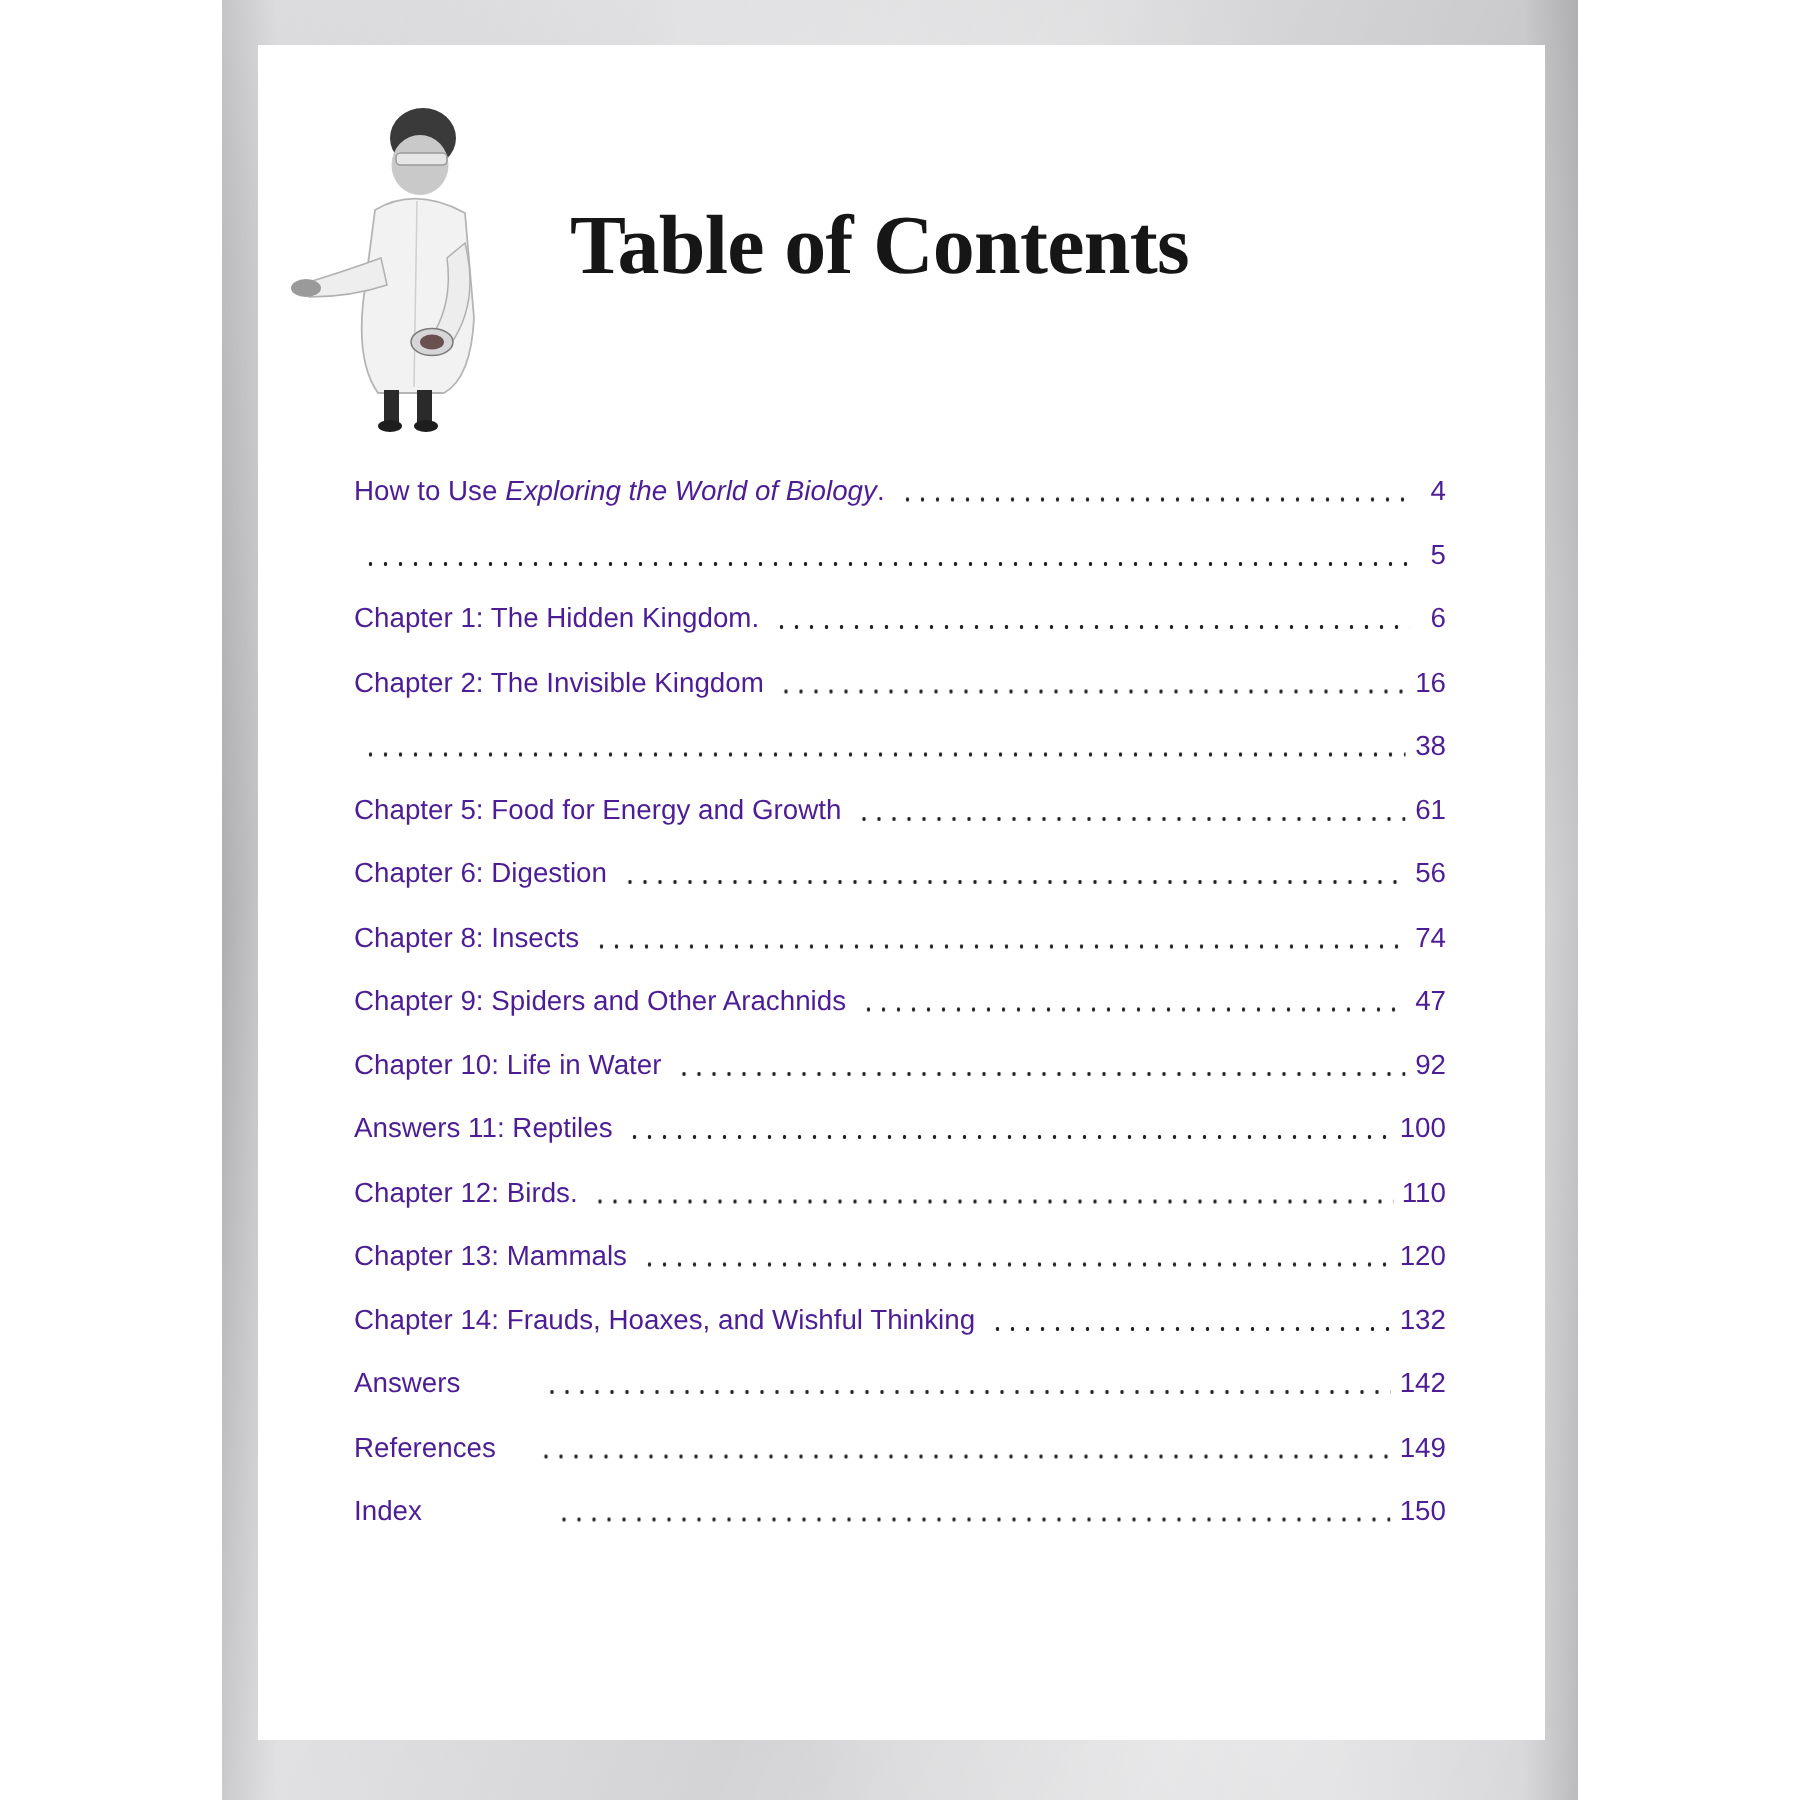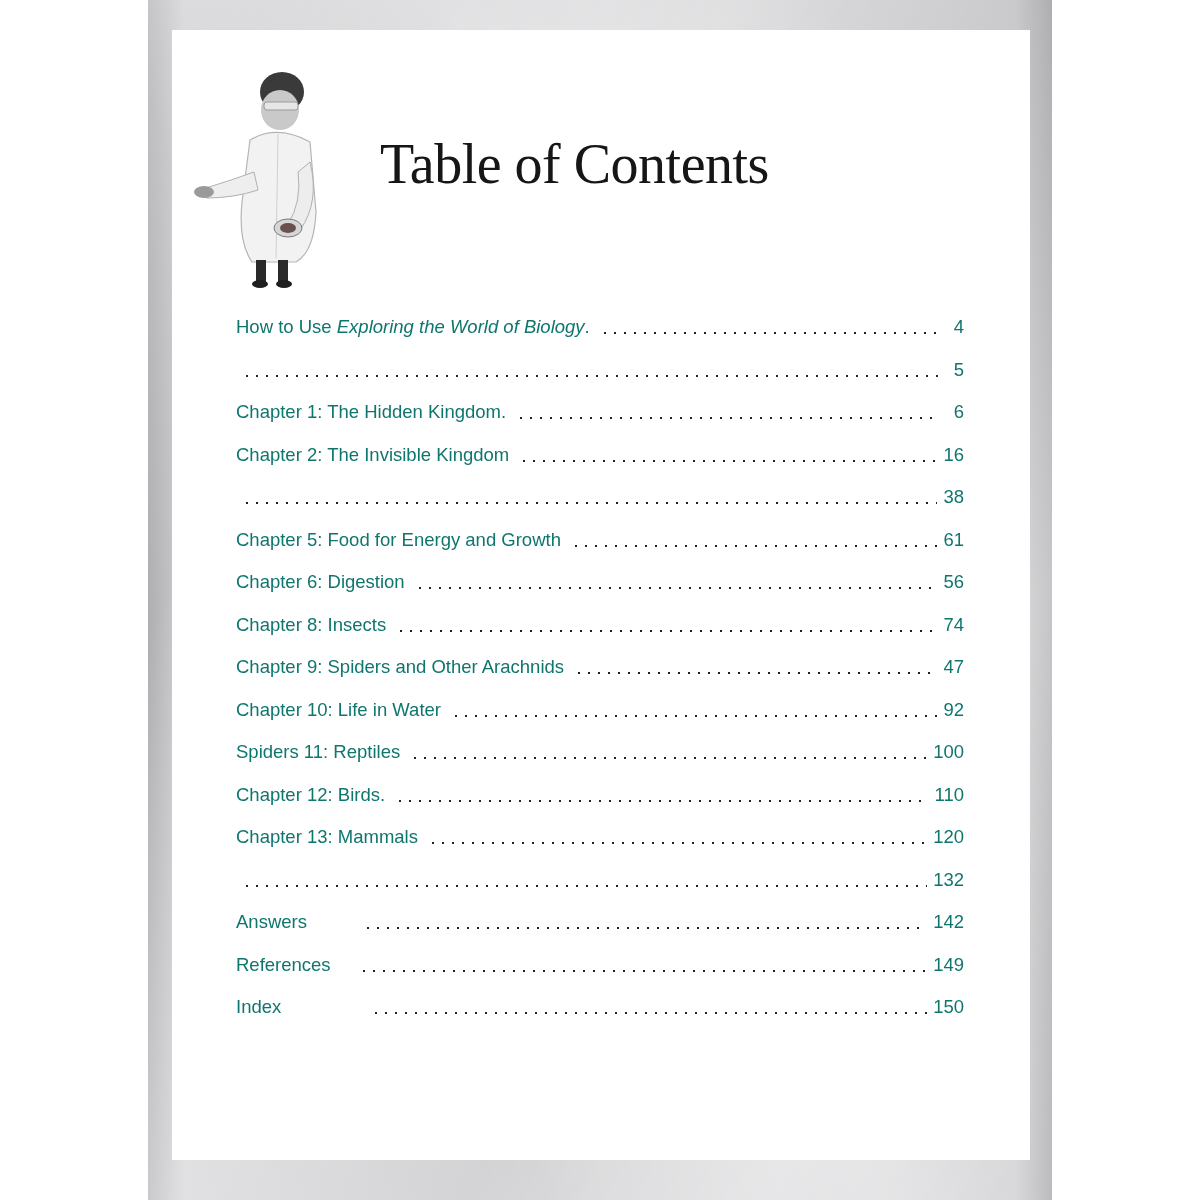"Table of Contents" .title { font-weight: normal -> bold }
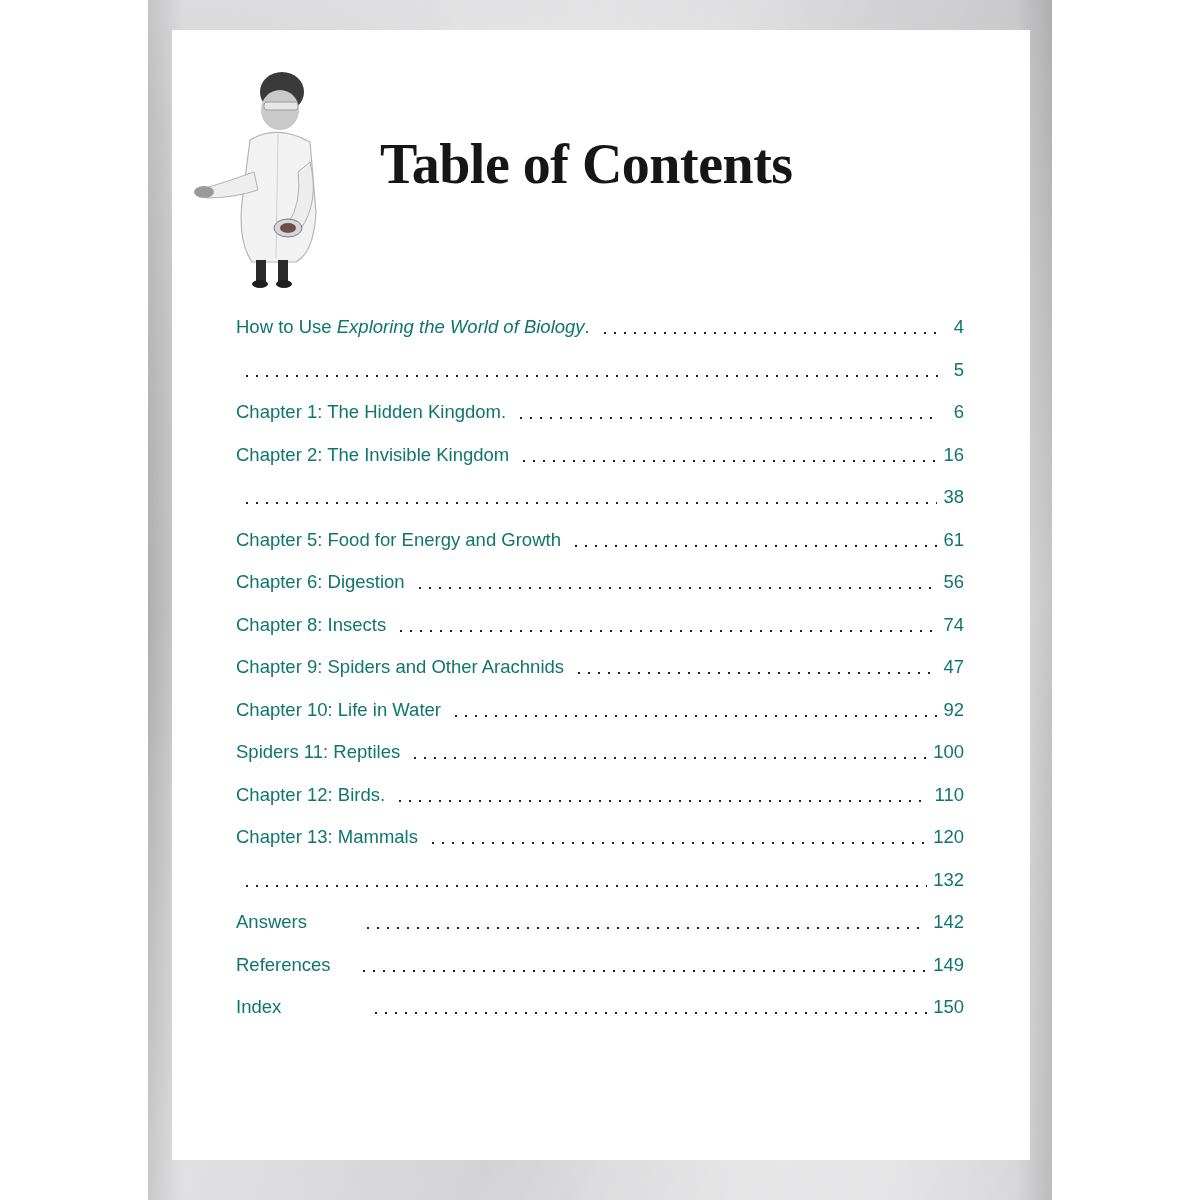"How to Use Exploring the" .row { color: #0f766e -> #4c1d95 }
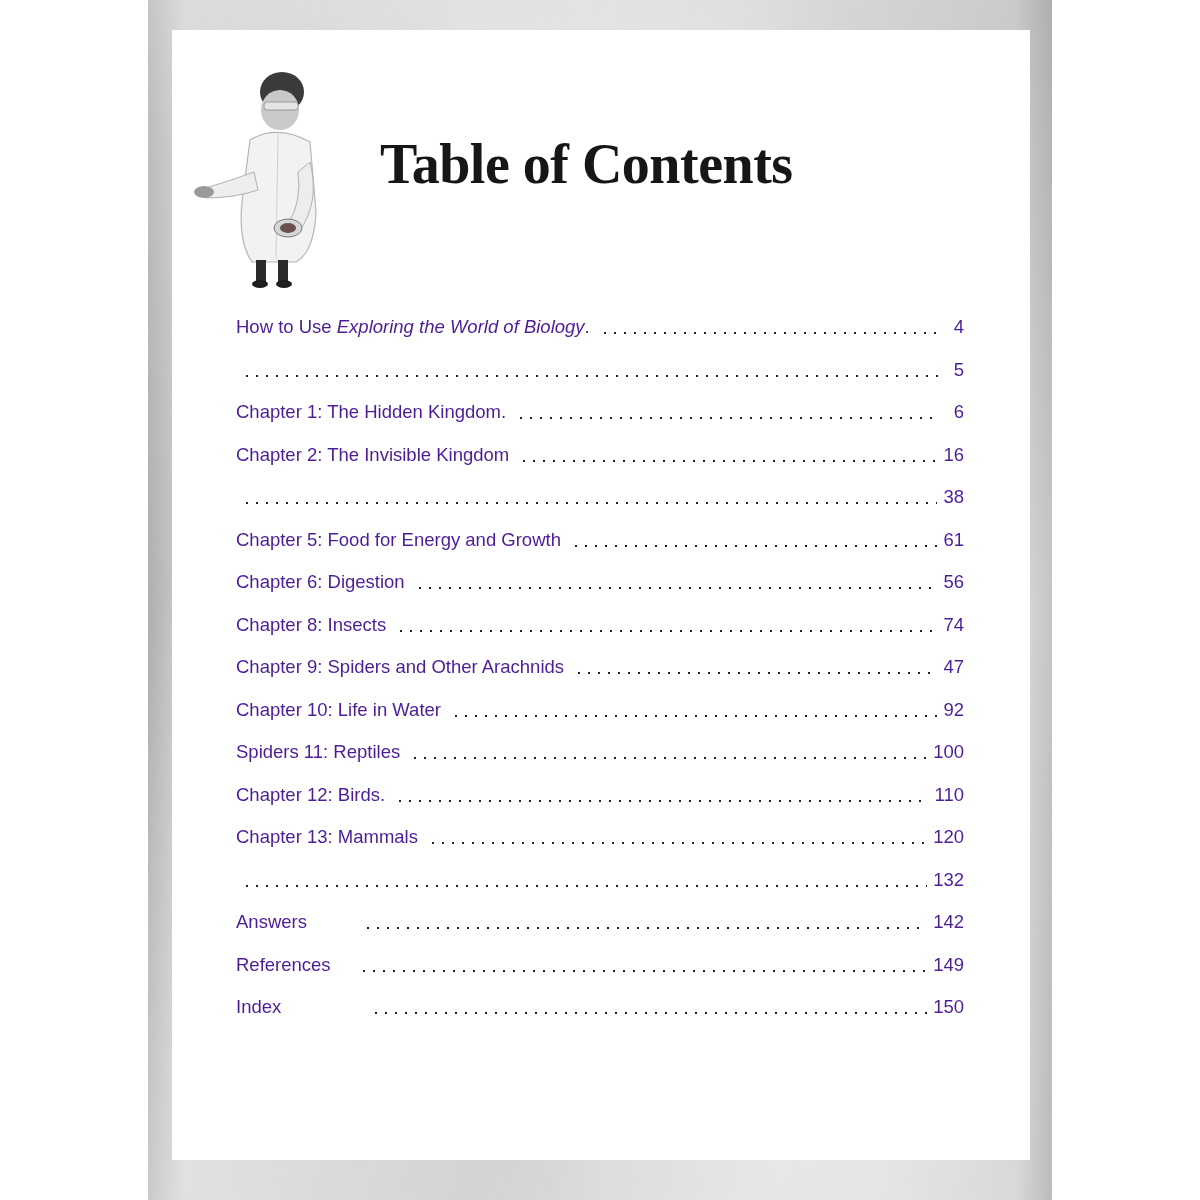"Spiders 11: Reptiles" span { text: Spiders -> Answers }
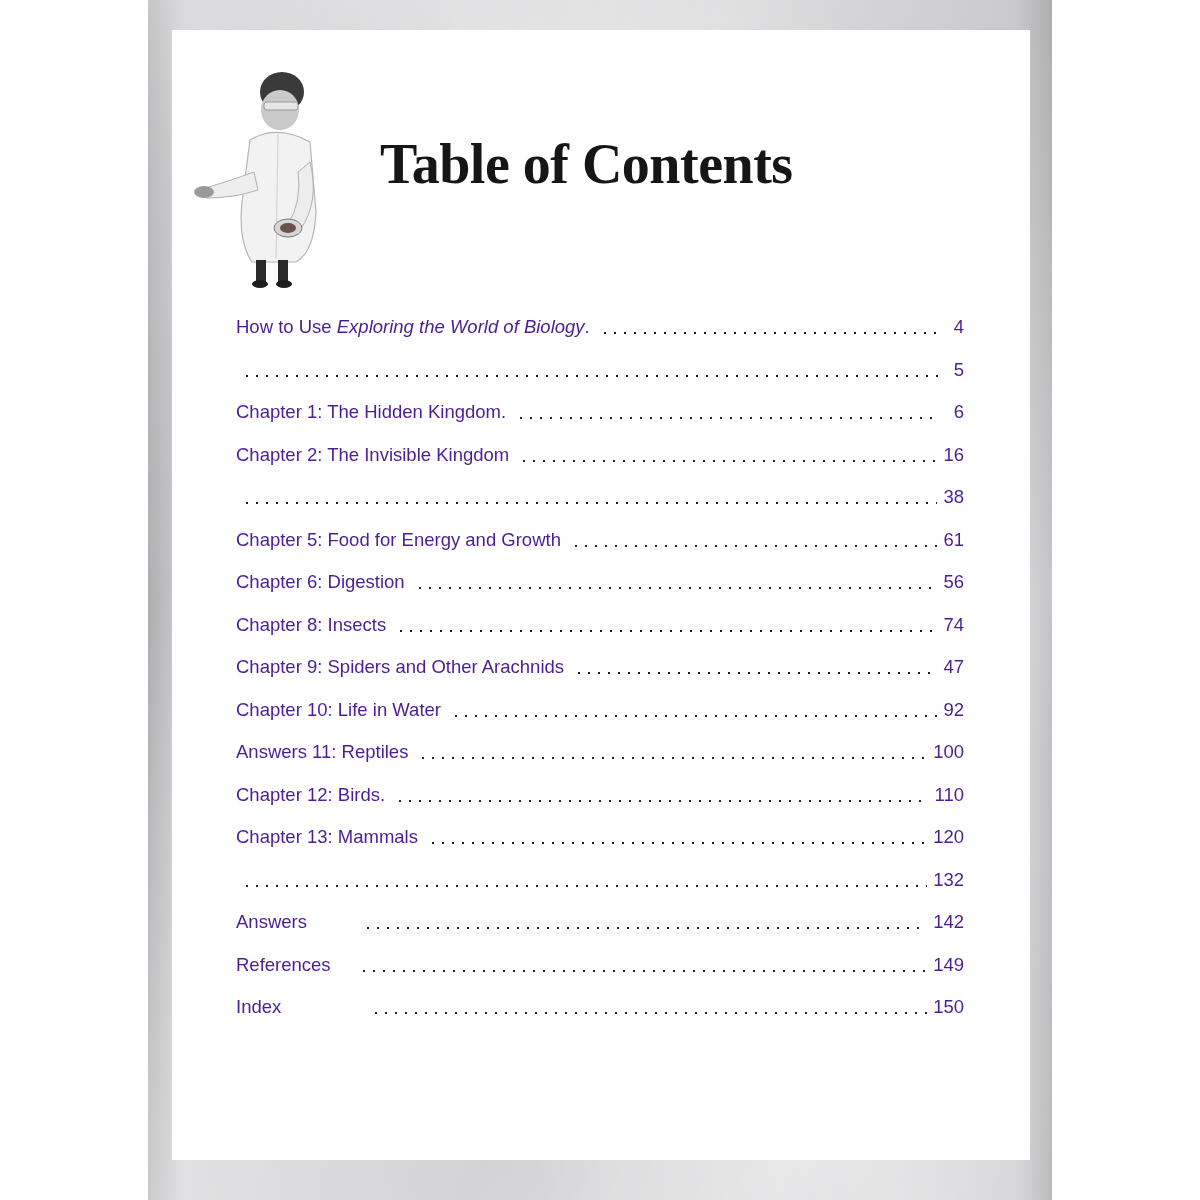"Chapter 14: Frauds, Hoaxes, and" span.label { html: none -> <span><span>Chapter 14: Frauds, Hoaxes, and Wishful Thinking</span></span> }
